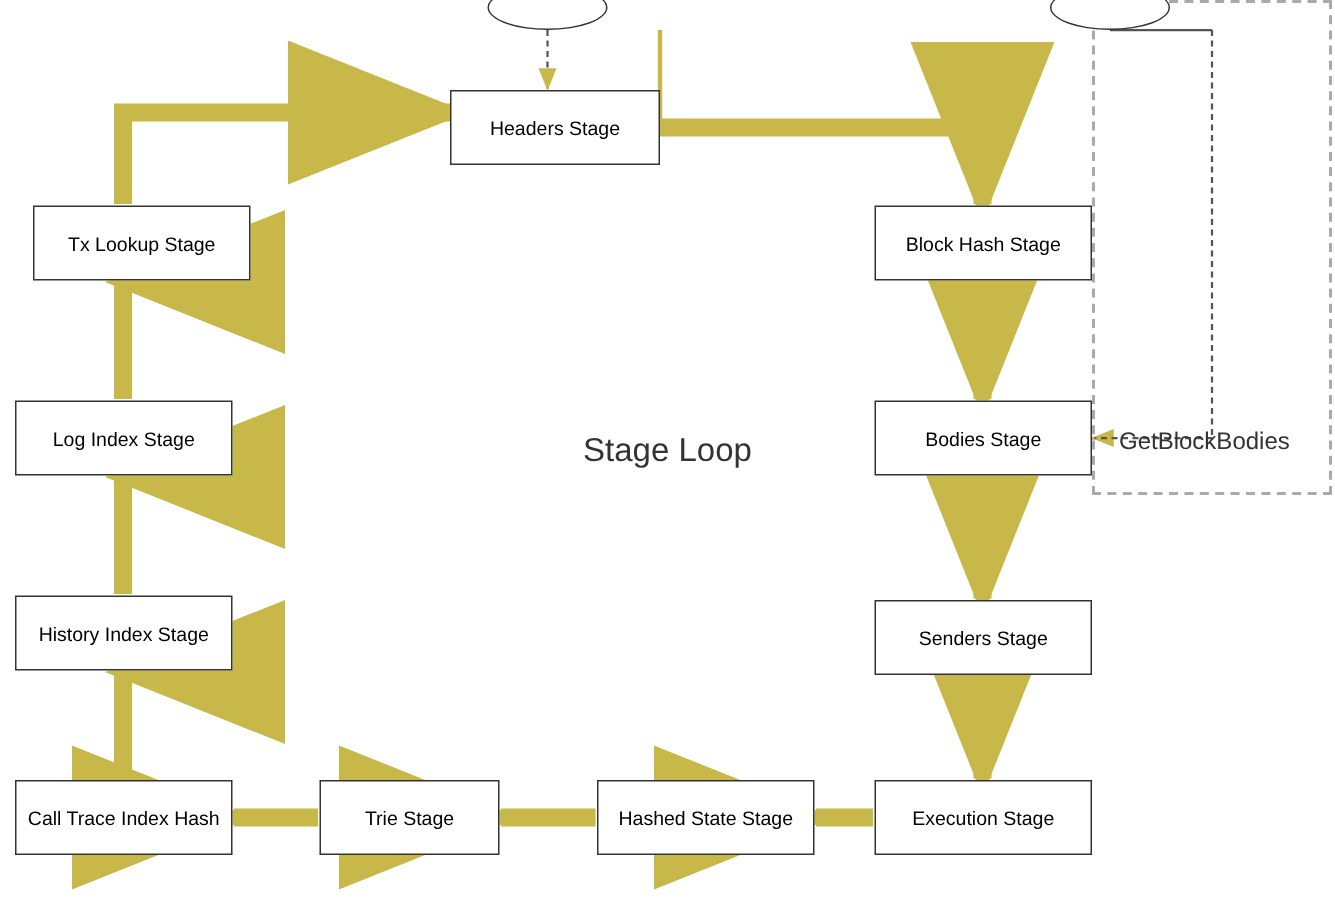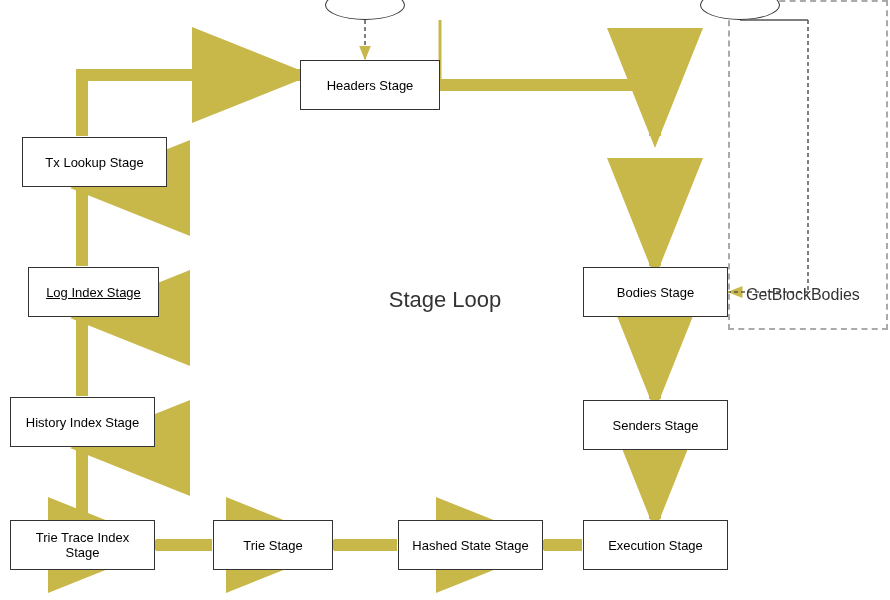"Block Hash Stage" div.stage-box { html: none -> <div> <span>Block Hash Stage</span> </div> }
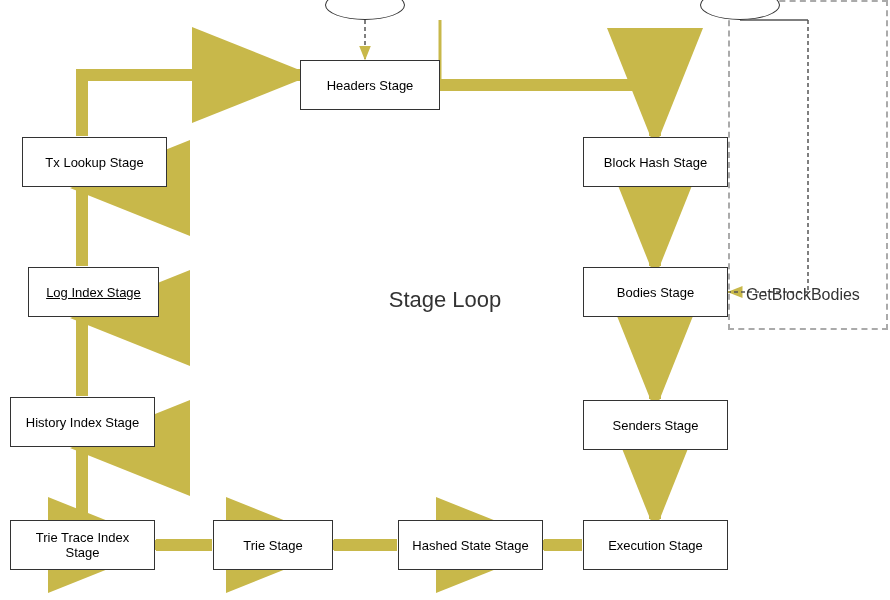"Log Index Stage" div.stage-box { left: 28px -> 10px; text-decoration: underline -> none; width: 131px -> 145px }
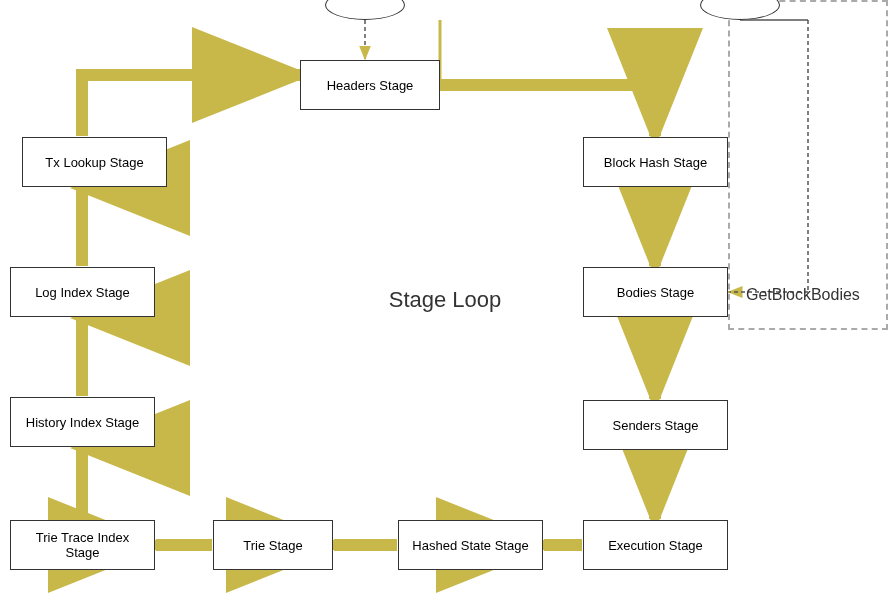"Trie Trace Index Stage" span { text: Trie Trace Index Stage -> Call Trace Index Hash }
